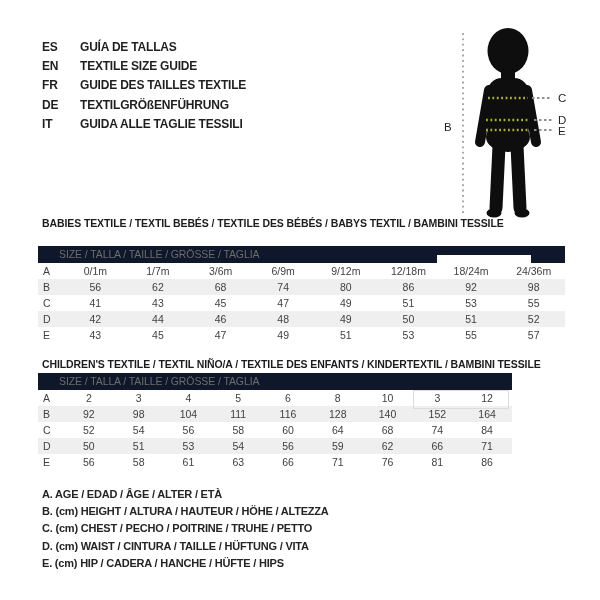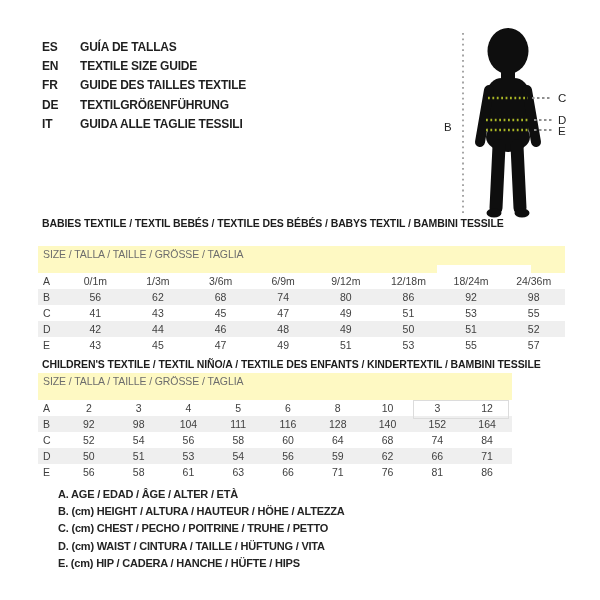"SIZE / TALLA / TAILLE" .size-bar { background: #fef9c3 -> #0f172a; height: 27px -> 17px; padding-left: 5px -> 21px }
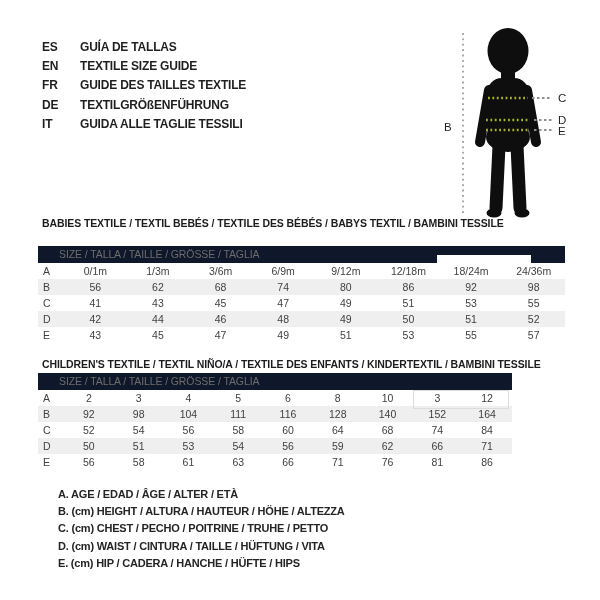"1/3m" div.tcell { text: 1/3m -> 1/7m }
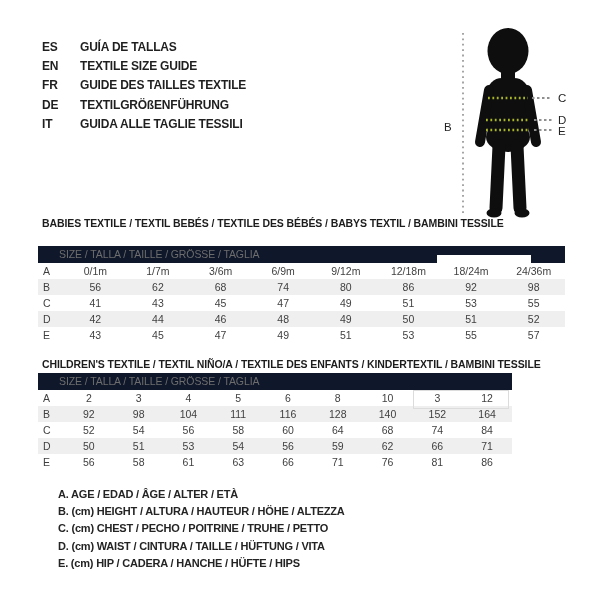"A. AGE / EDAD /" .legend { left: 58px -> 42px }
